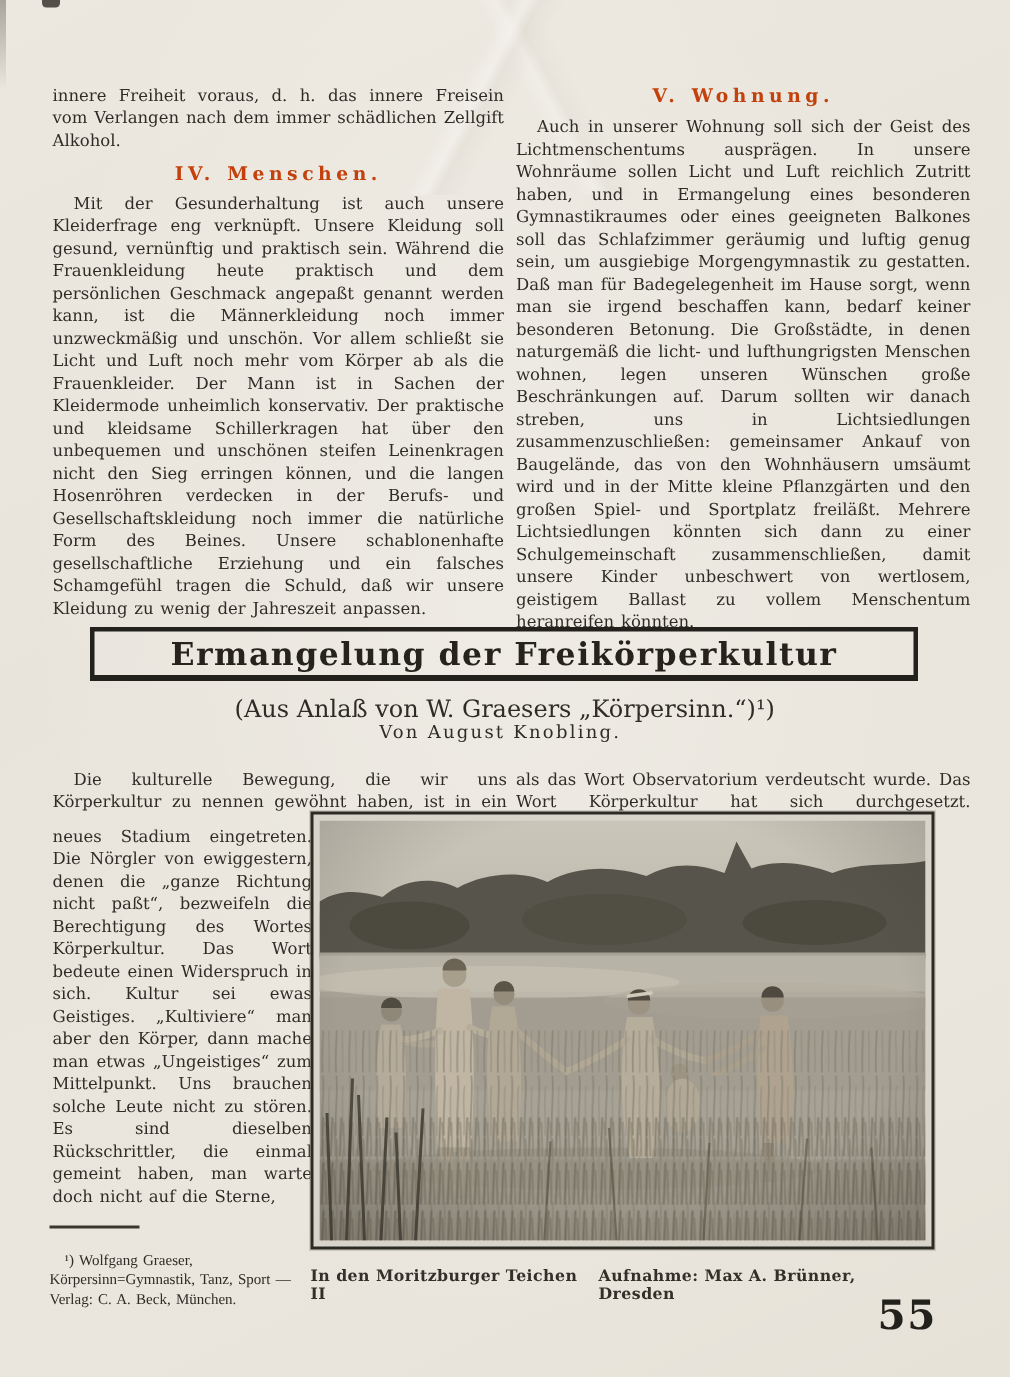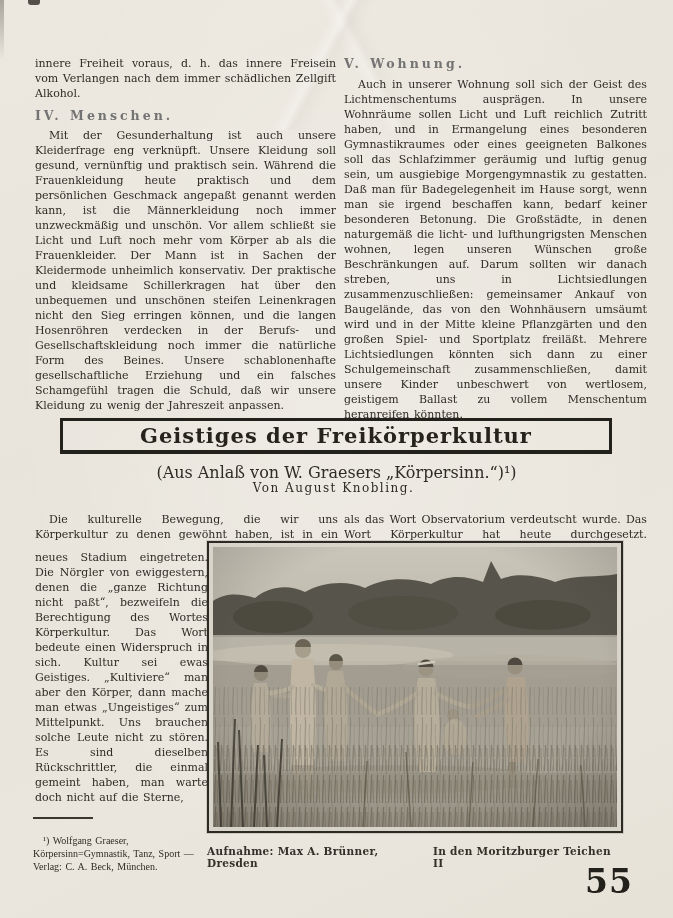"V. Wohnung." .sec-head { color: #737373 -> #c2410c; text-align: none -> center }
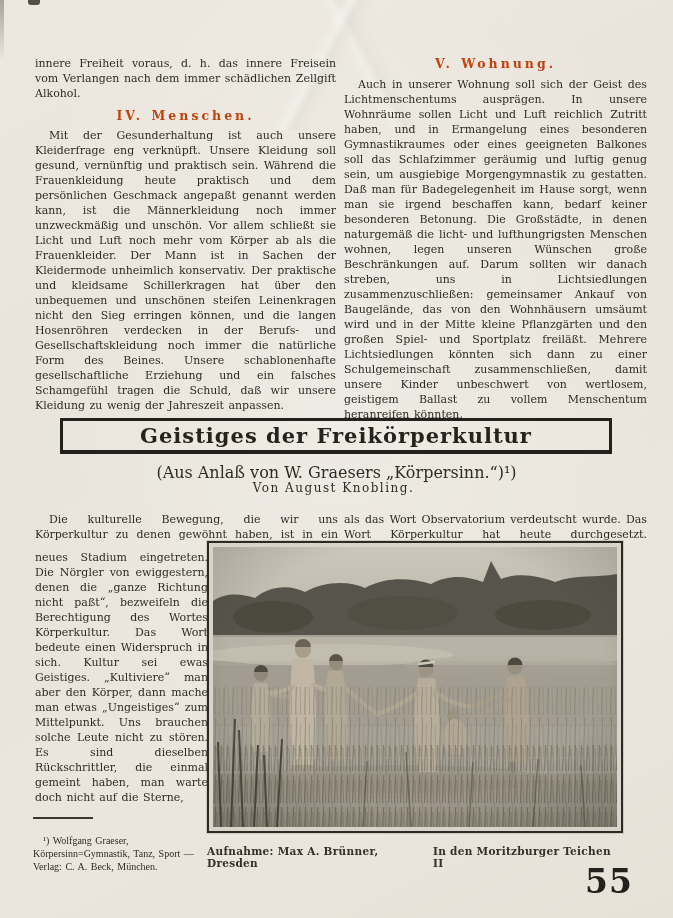"Geistiges der Freikörperkultur" h1 { text: Geistiges -> Ermangelung }
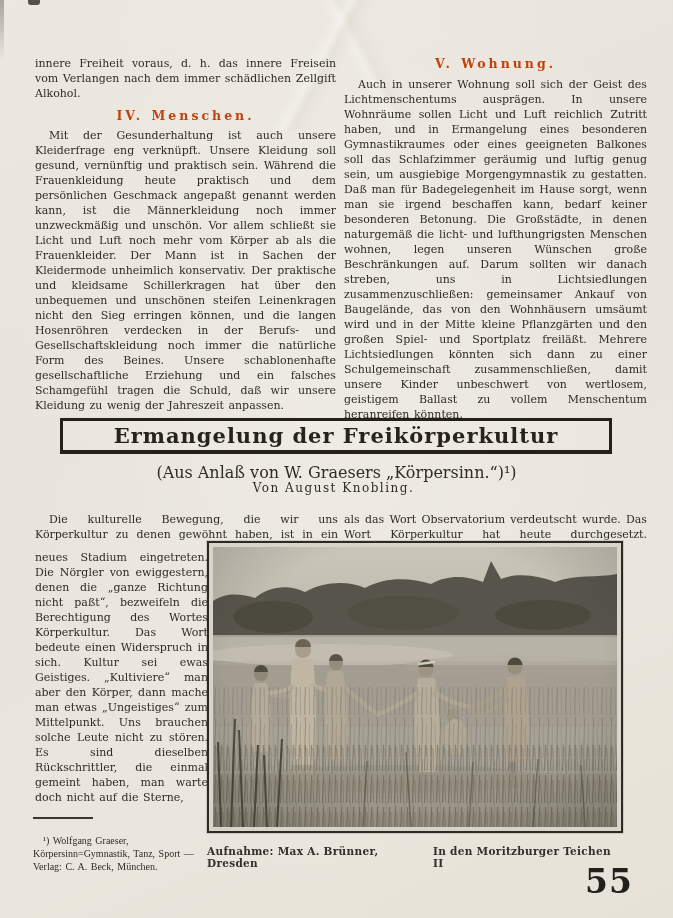"Die kulturelle Bewegung, die wir" p.indent { text: denen -> nennen }
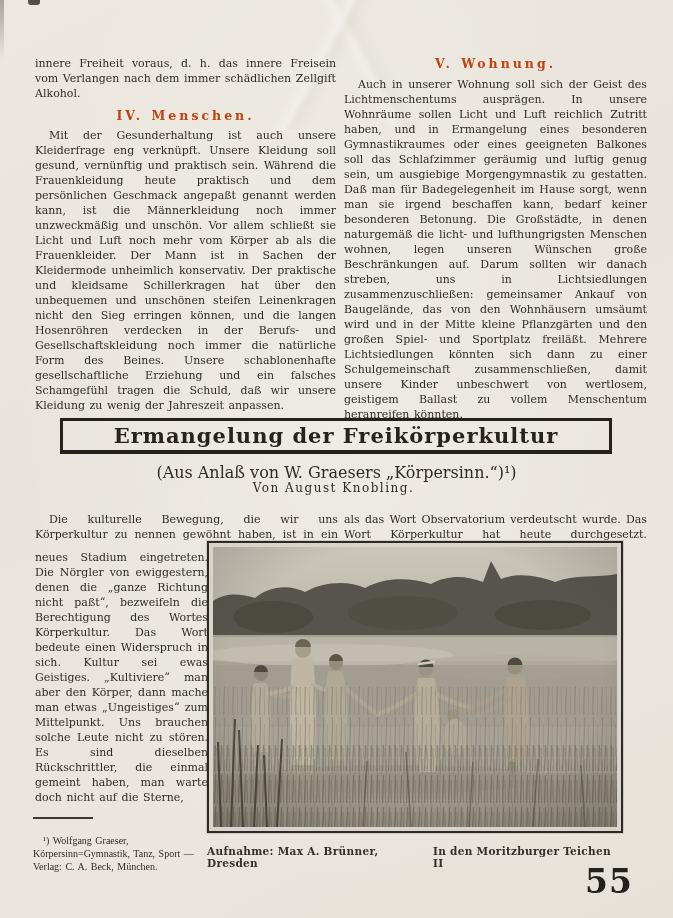"als das Wort Observatorium verdeutscht" p { text: heute -> sich }
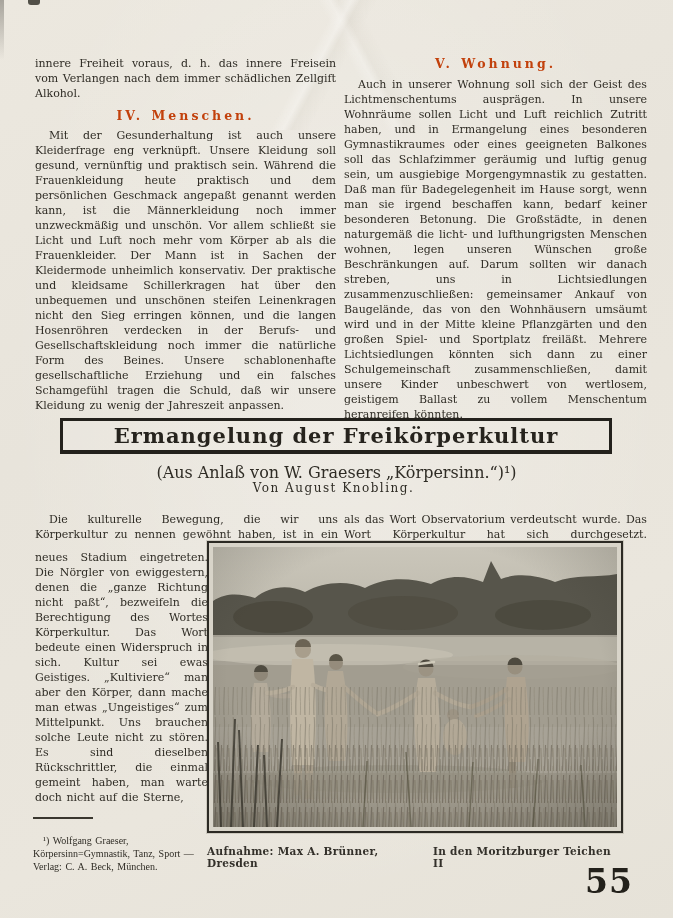"Aufnahme: Max A. Brünner, Dresden" span { order: before "In den Moritzburger Teichen II" -> after "In den Moritzburger Teichen II" }
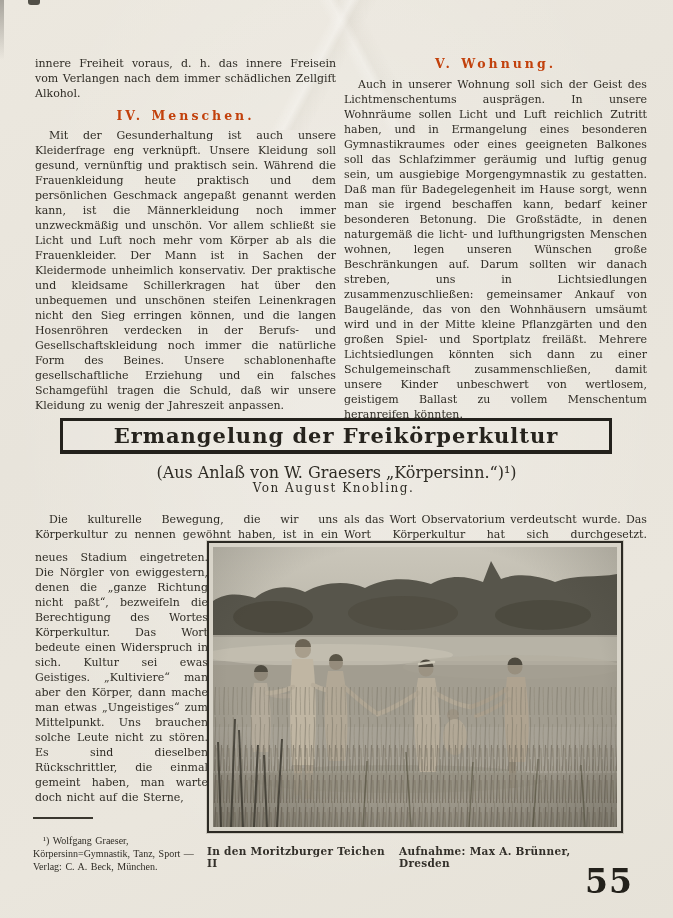"55" .page-num { font-size: 33px -> 27px }
